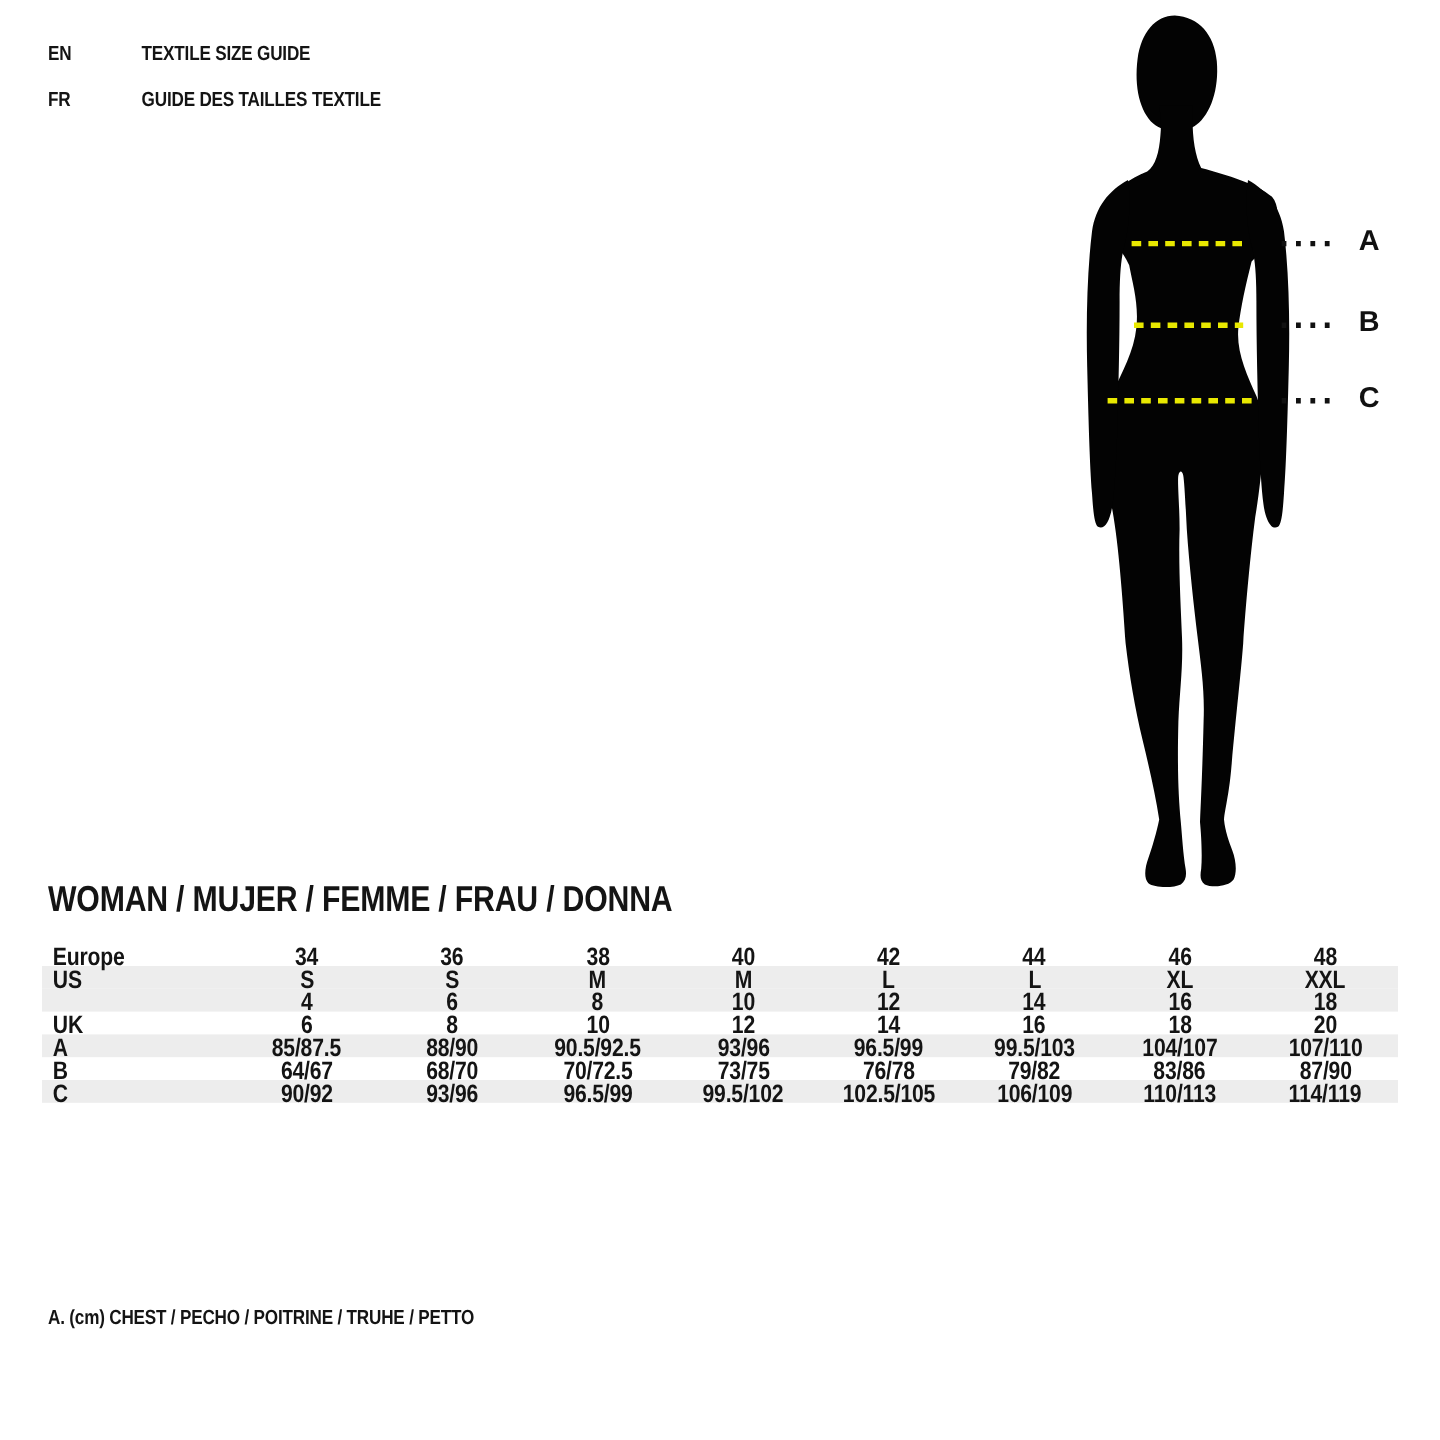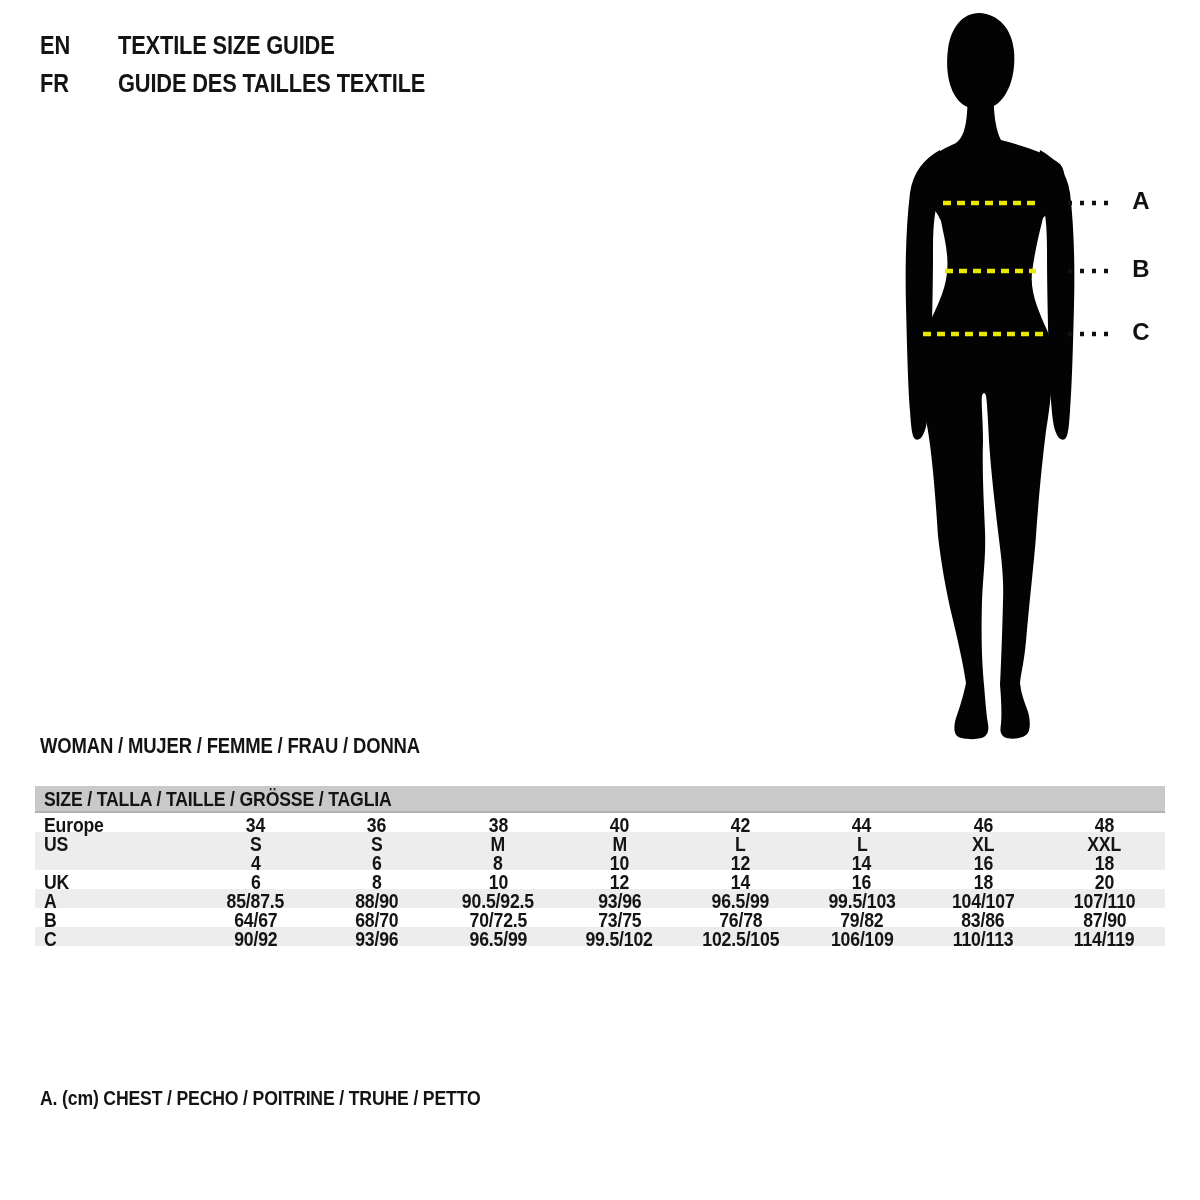"EN" .lang-row { font-size: 26px -> 17px }
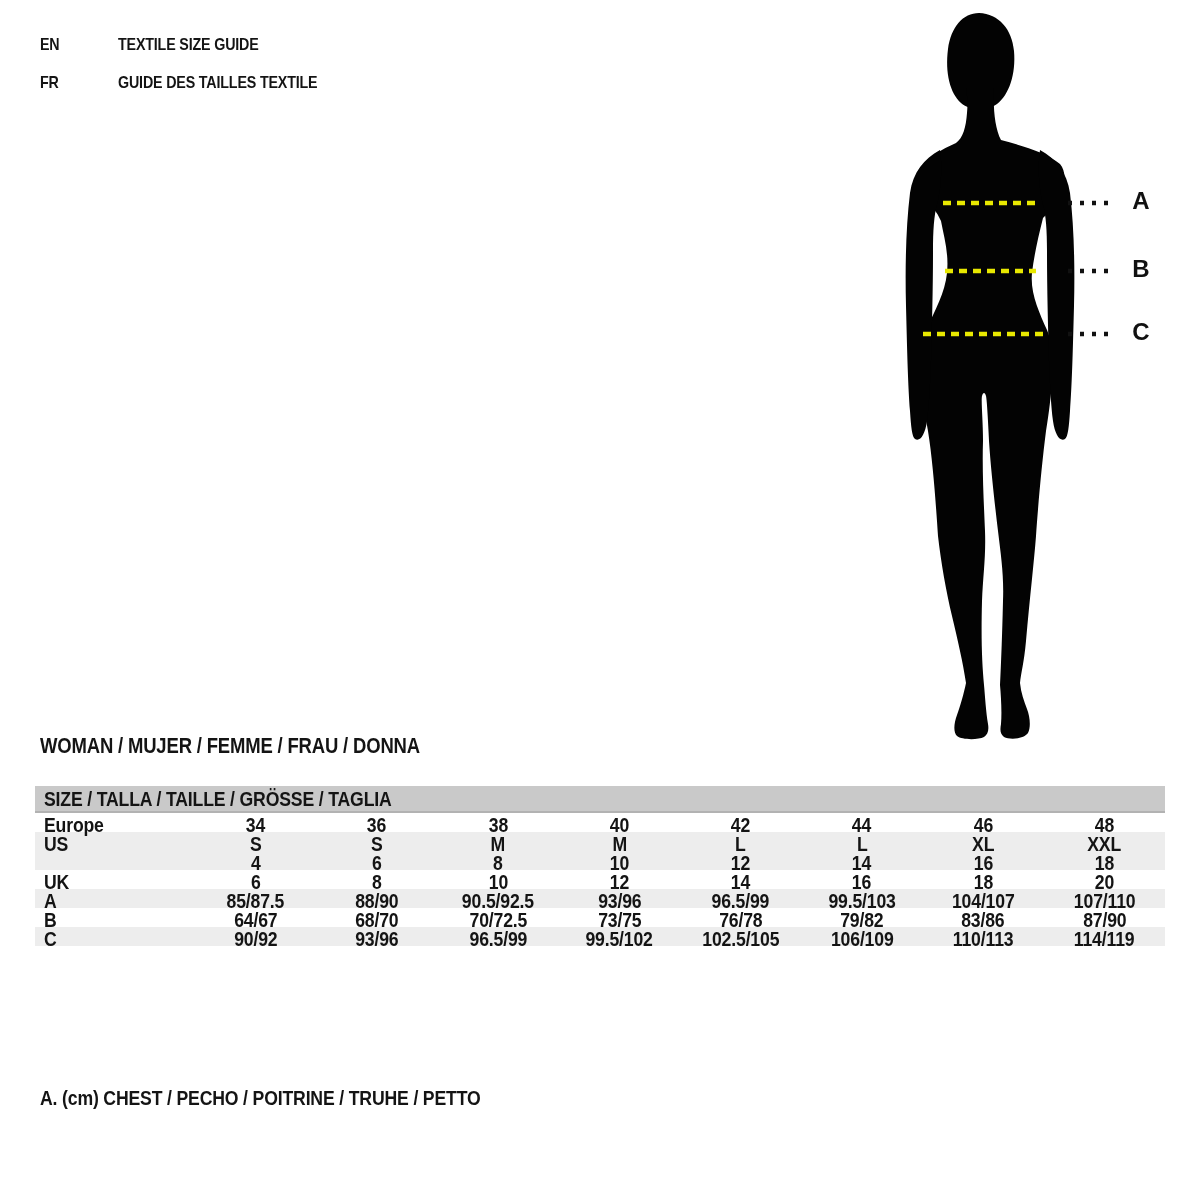"WOMAN / MUJER / FEMME" .group-title { font-size: 22px -> 30px }
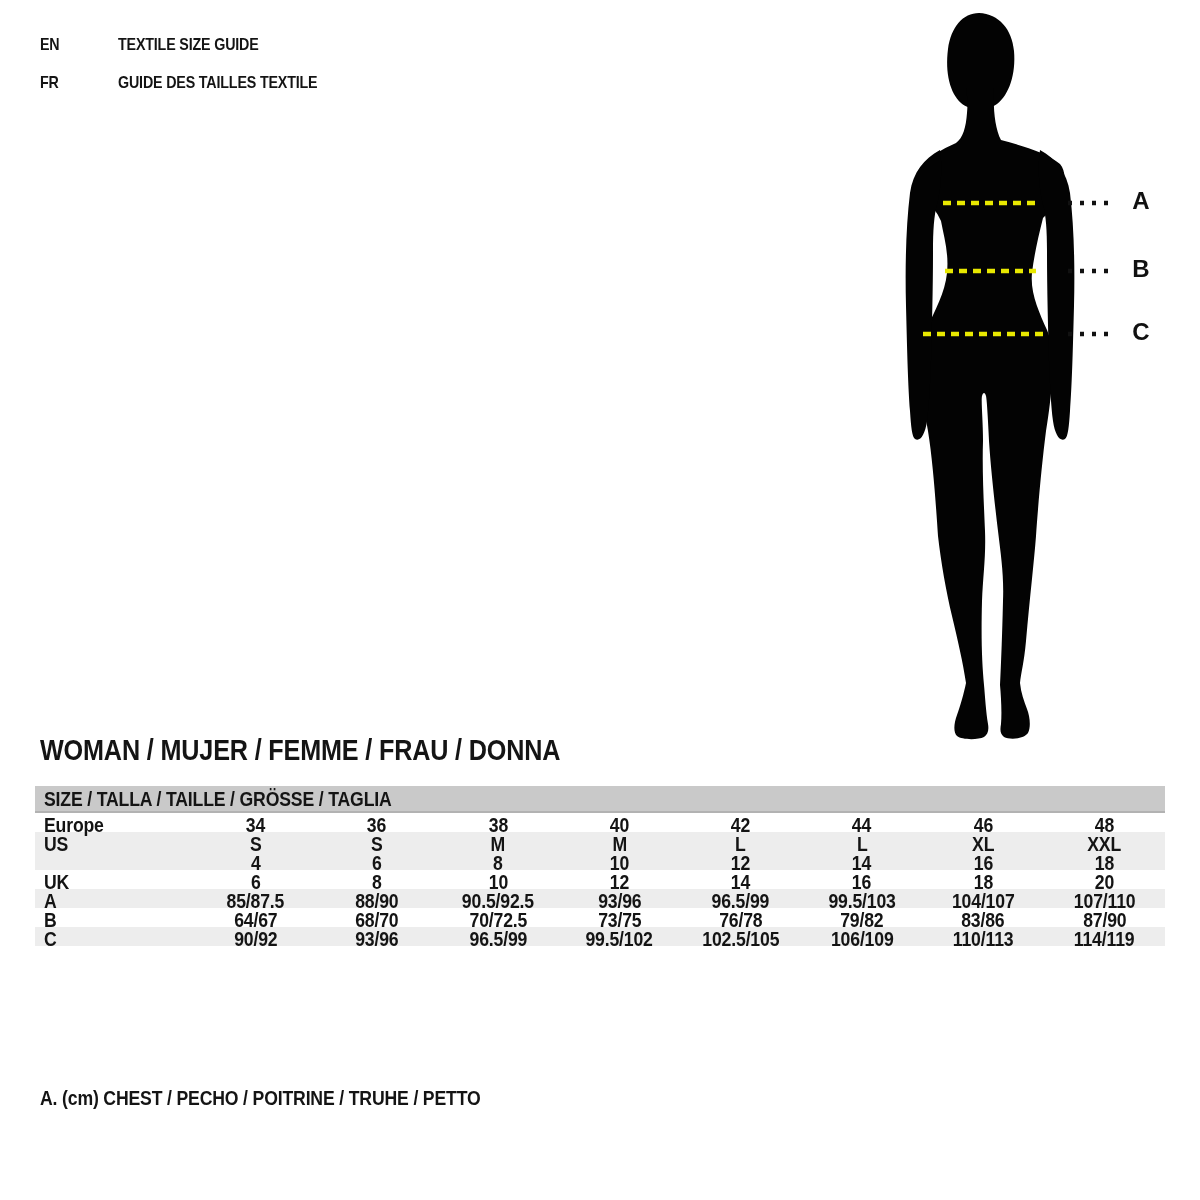"SIZE / TALLA / TAILLE" div.thead { html: <div> <span>SIZE / TALLA / TAILLE / GRÖSSE / TAGLIA</span> </div> -> none }
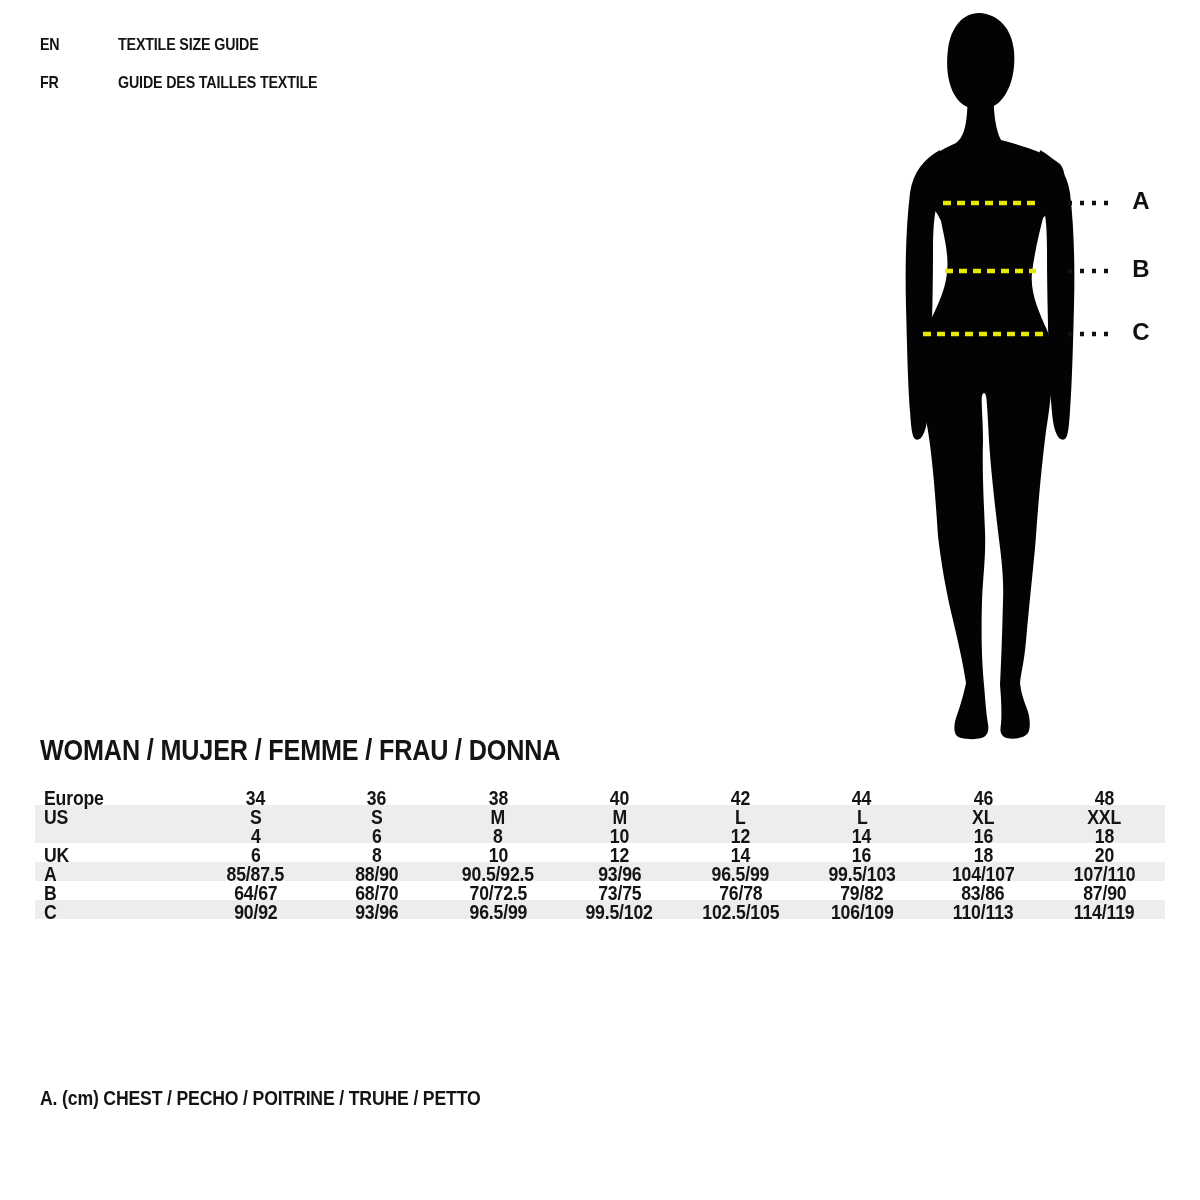"A. (cm) CHEST / PECHO" .legend-line { font-size: 21px -> 17px }
